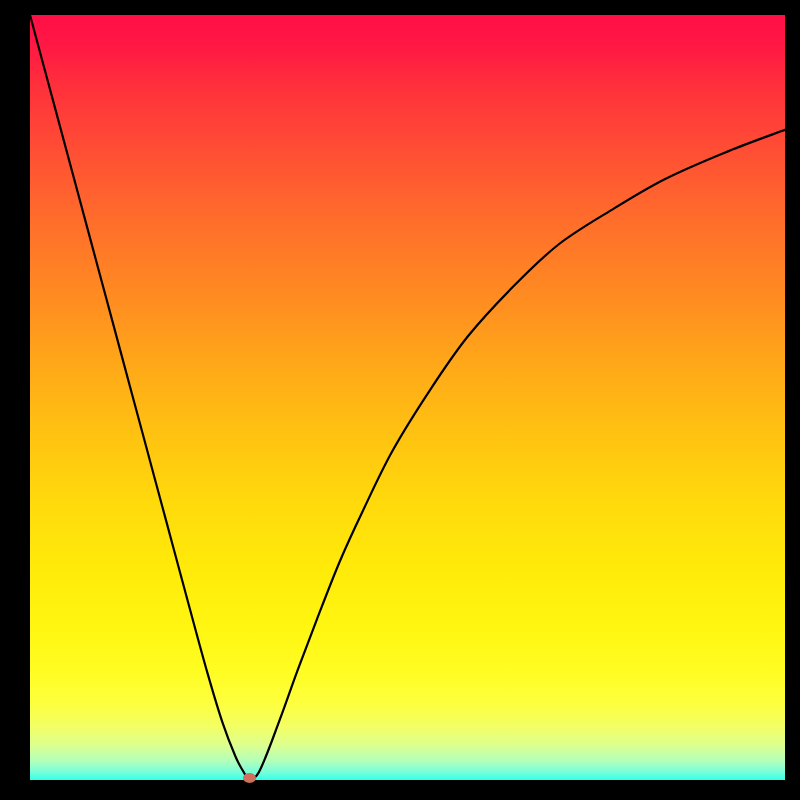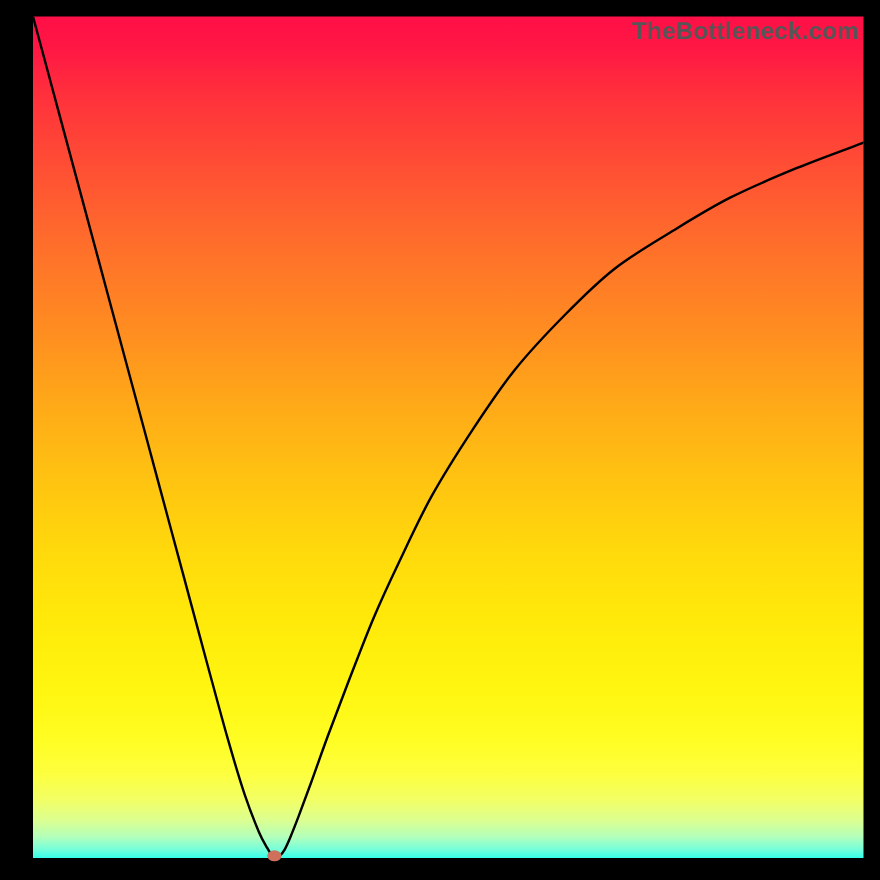"TheBottleneck.com" div.watermark { html: <div>TheBottleneck.com</div> -> none }
